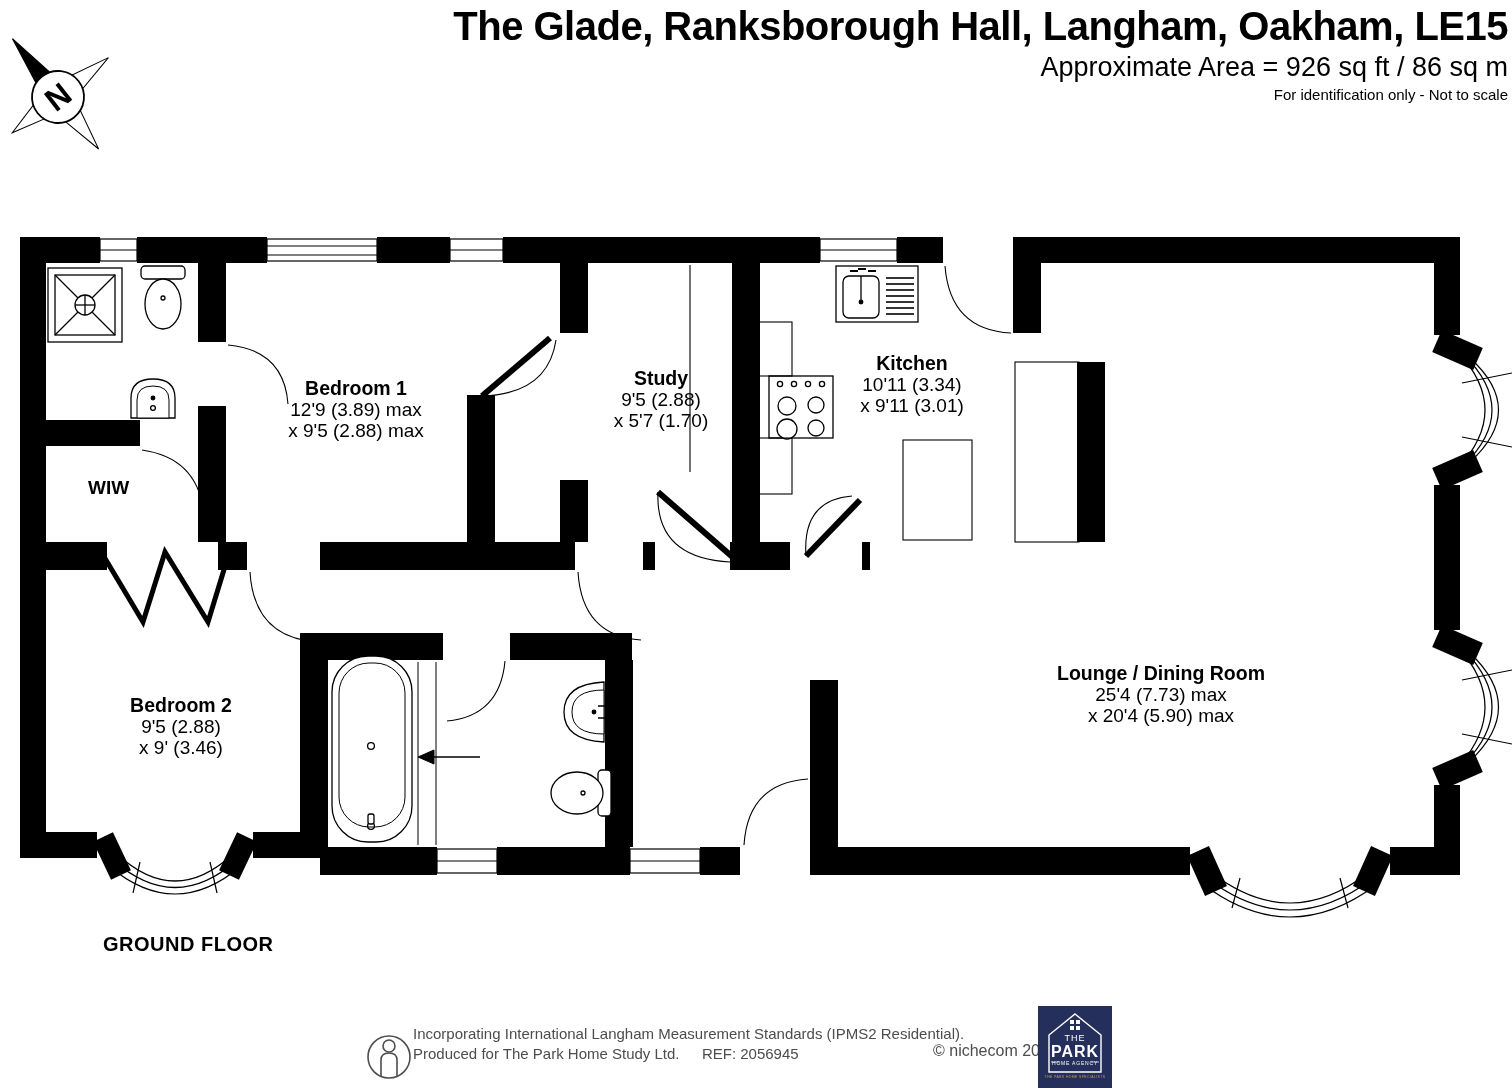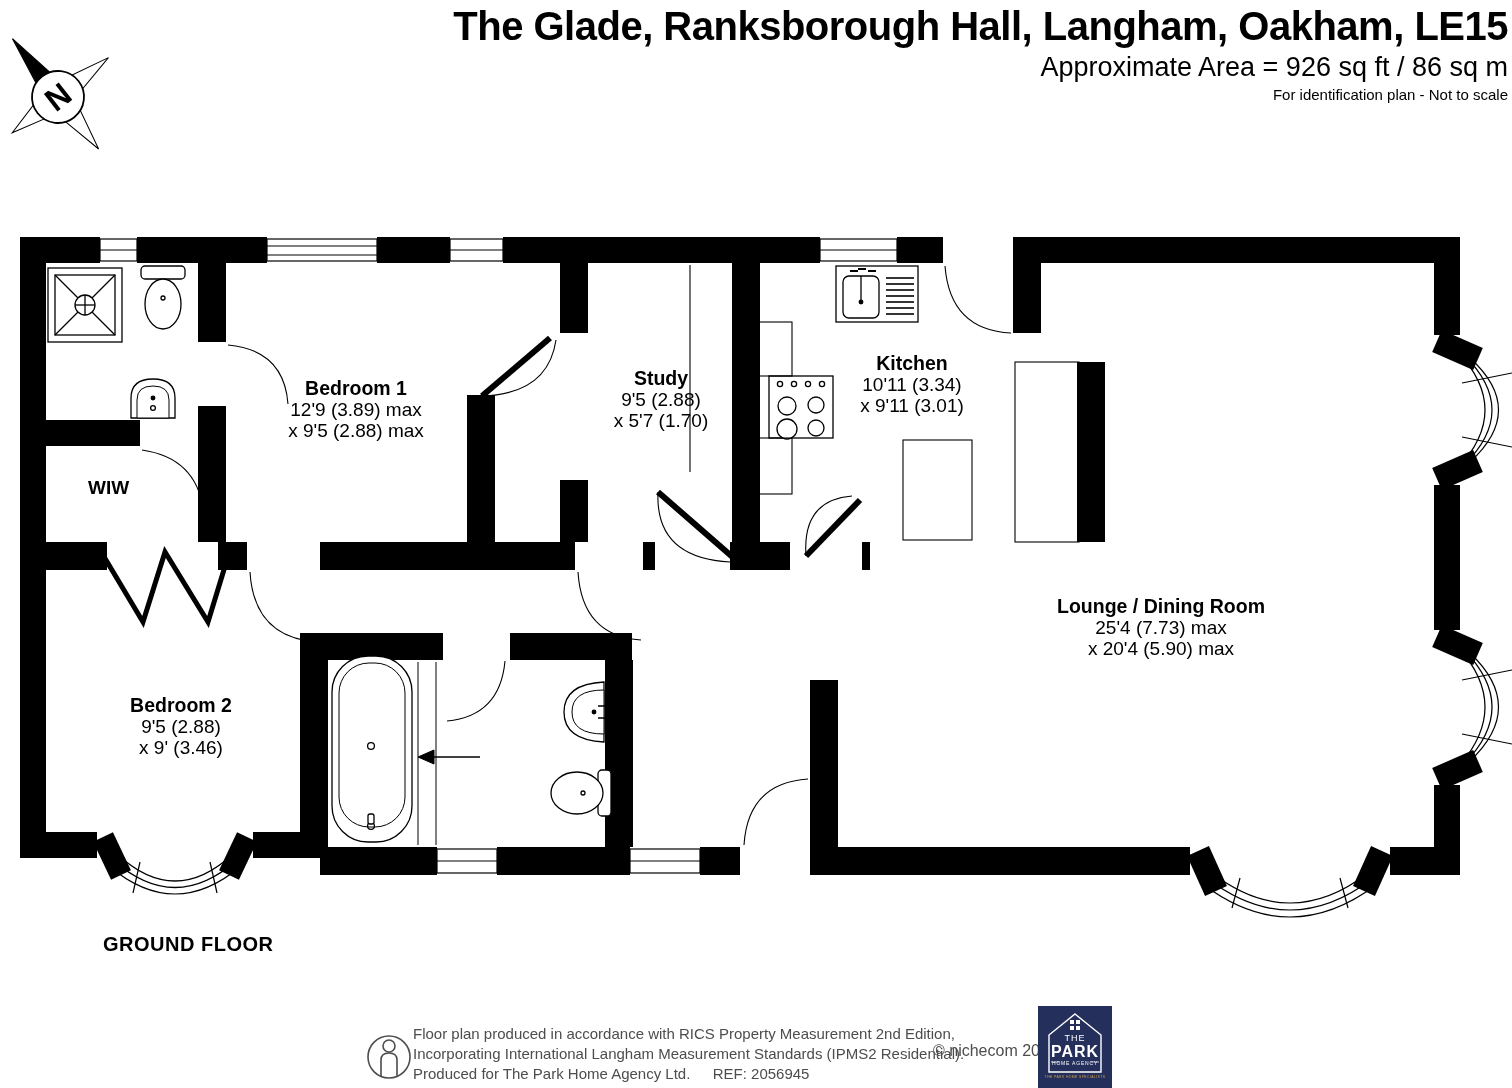"For identification plan - Not" div.abs { text: plan -> only }
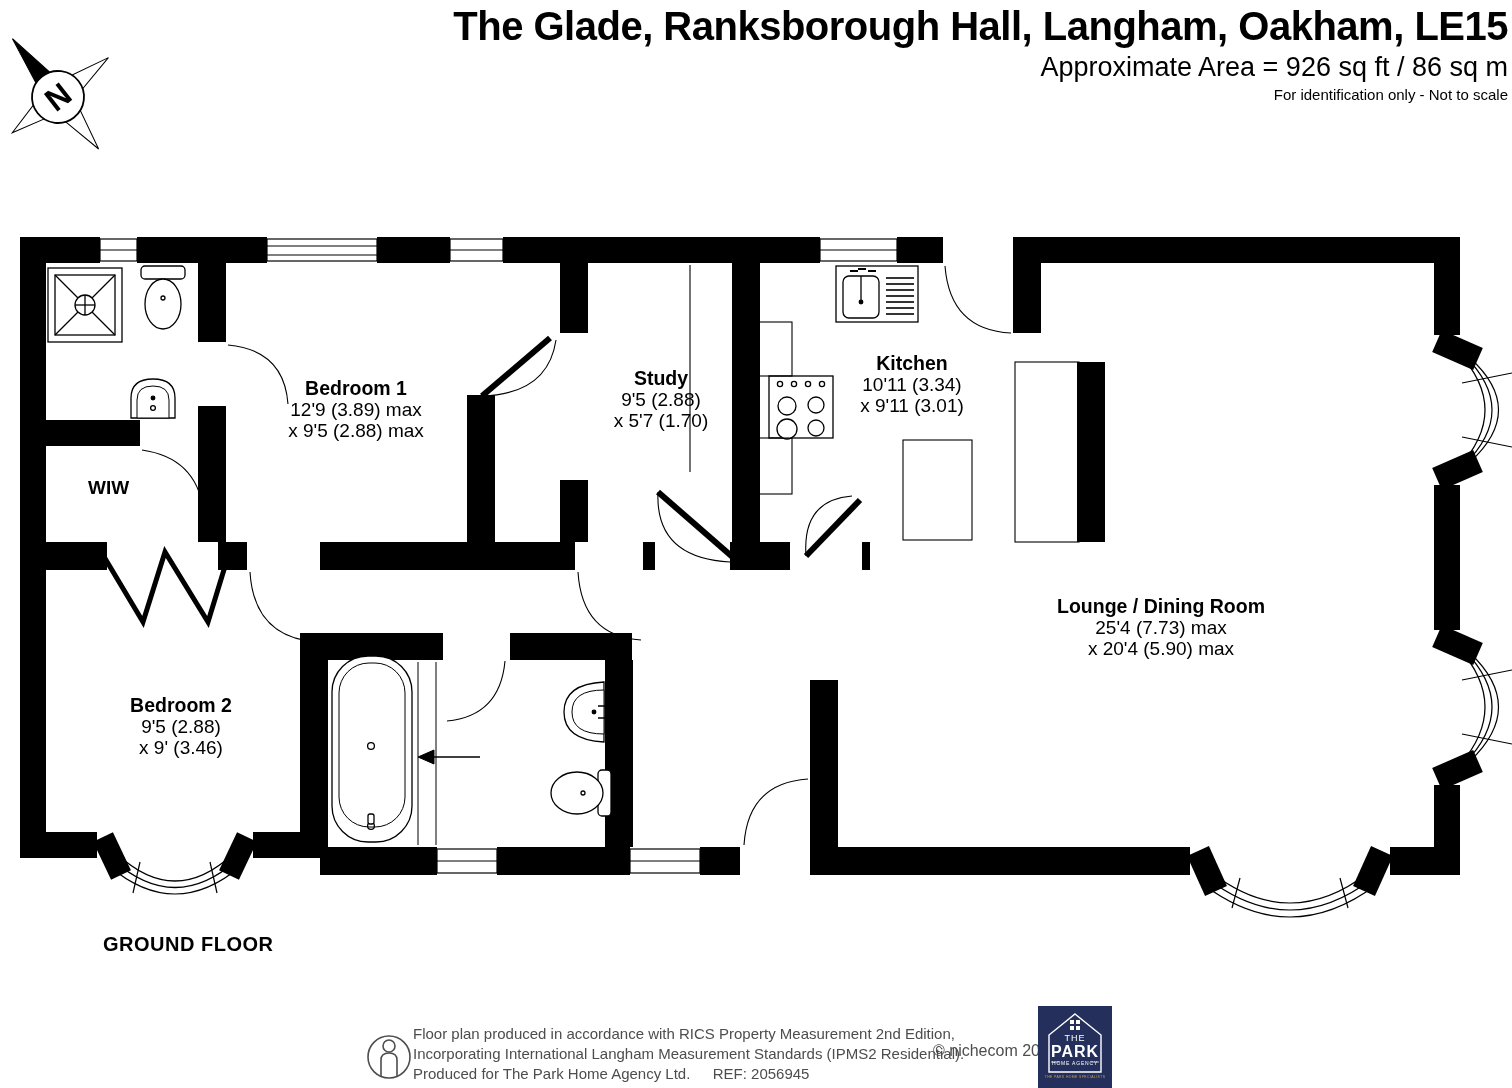"Lounge / Dining Room" div.abs { top: 596px -> 663px }
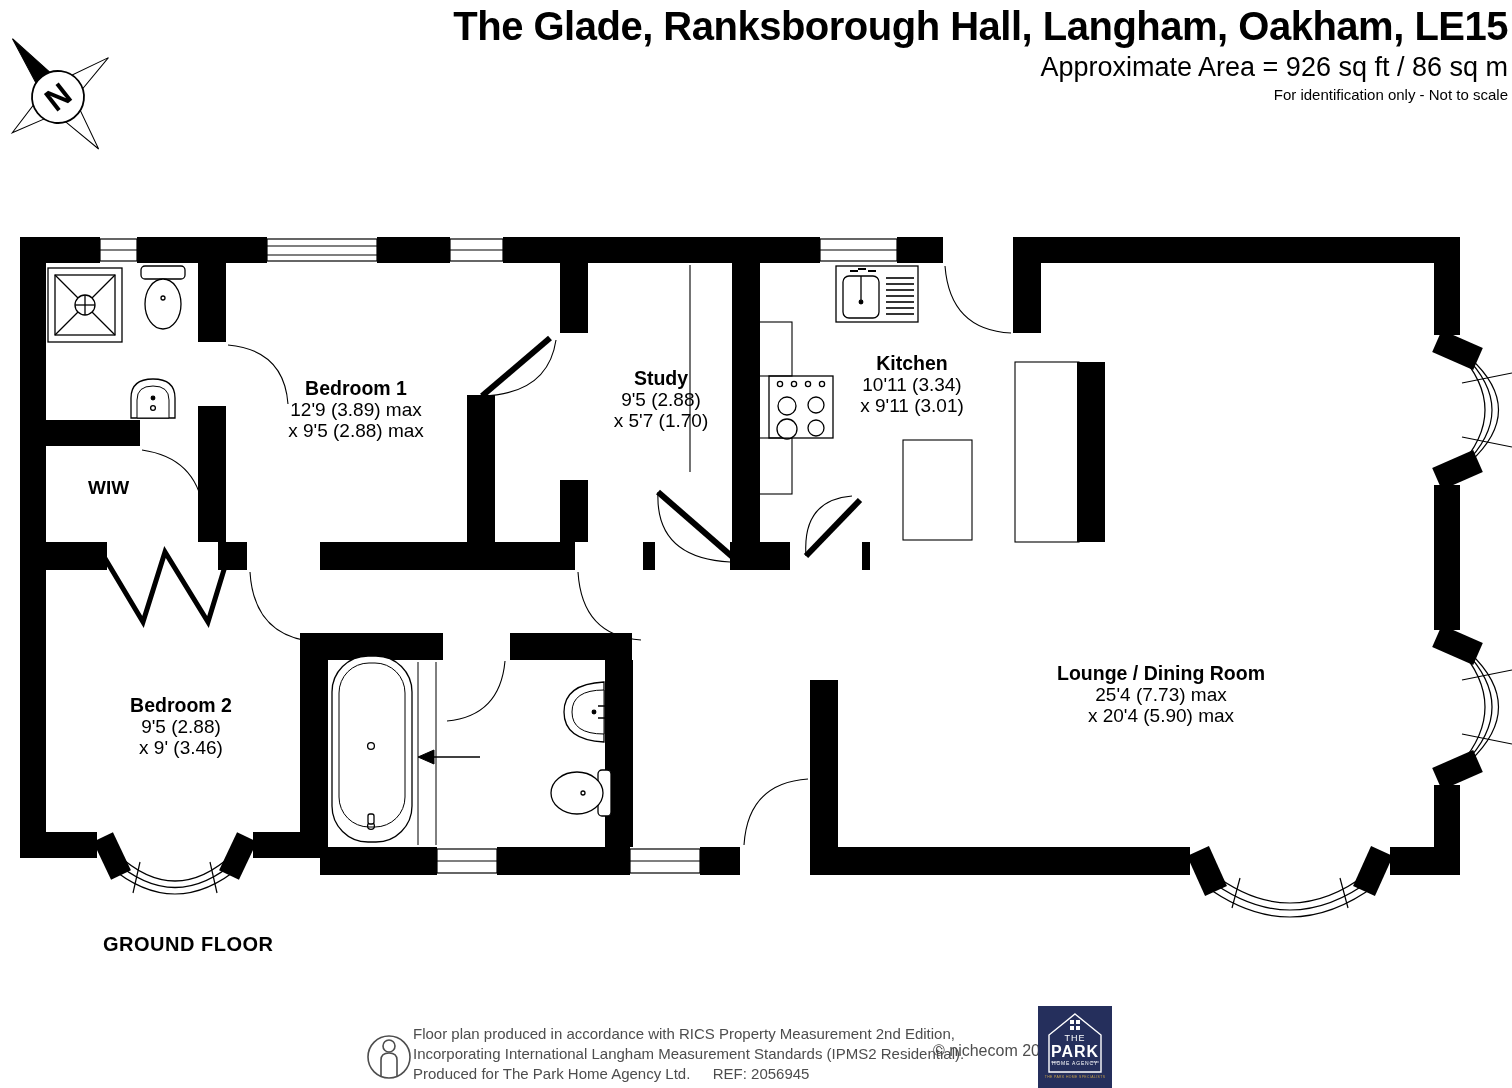"Floor plan produced in accordance" div { html: <div>Floor plan produced in accordance with RICS Property Measurement 2nd Edition,</div> -> none }
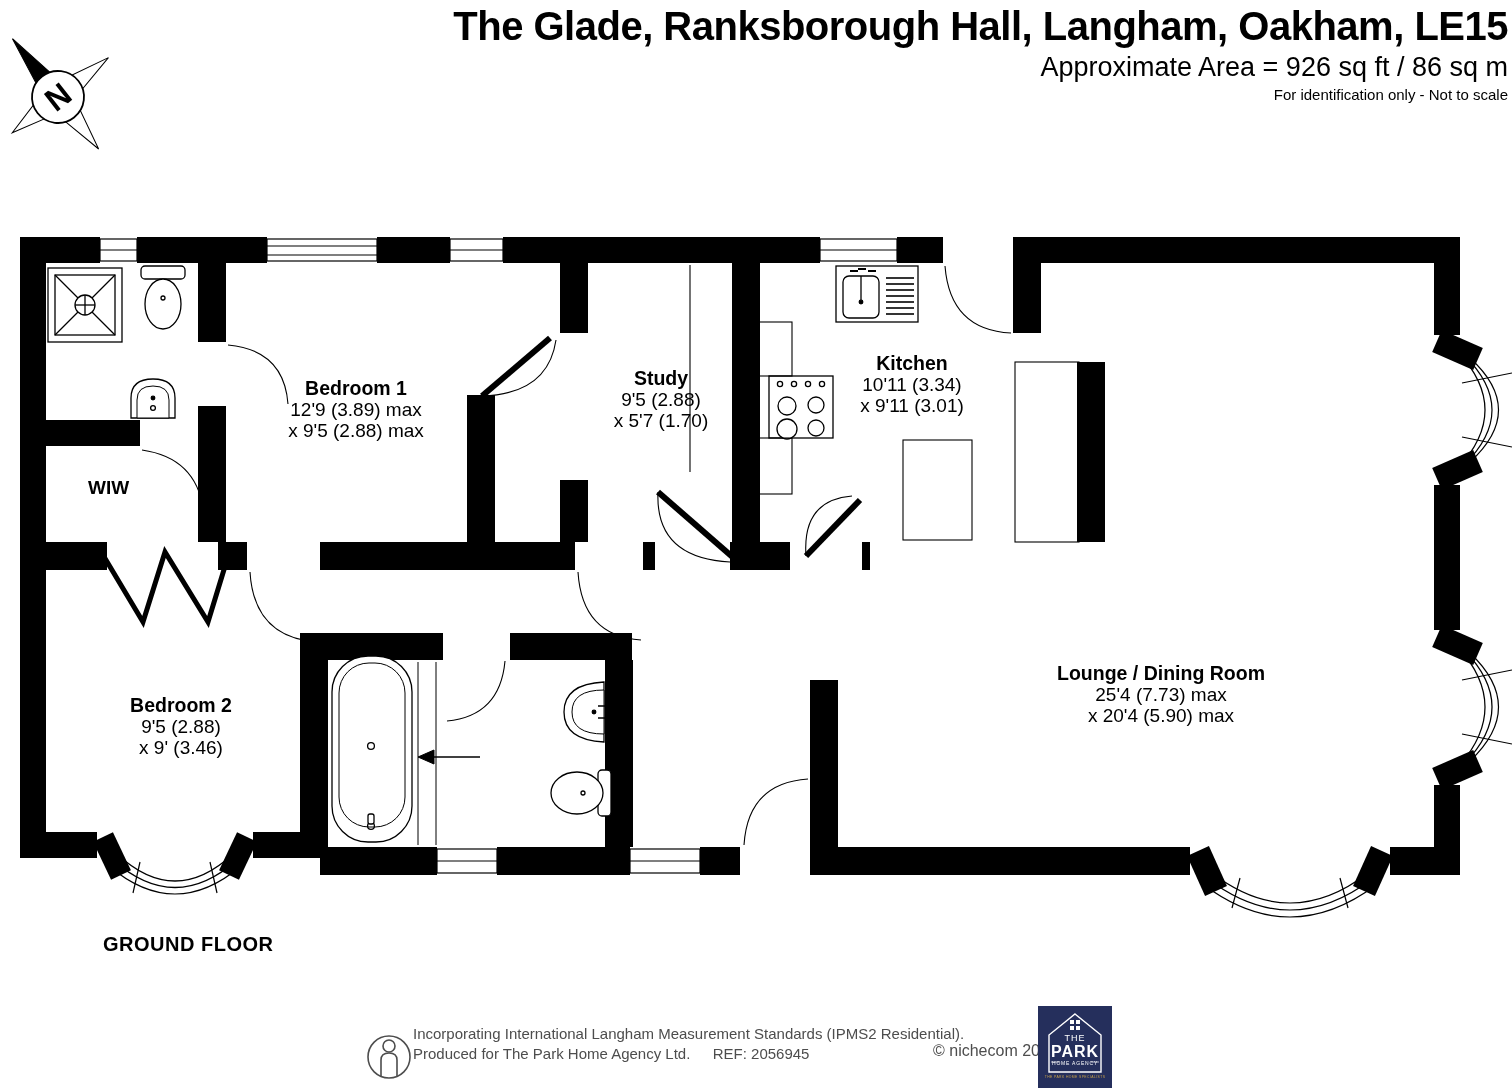"Produced for The Park Home" span { text: Agency -> Study }
